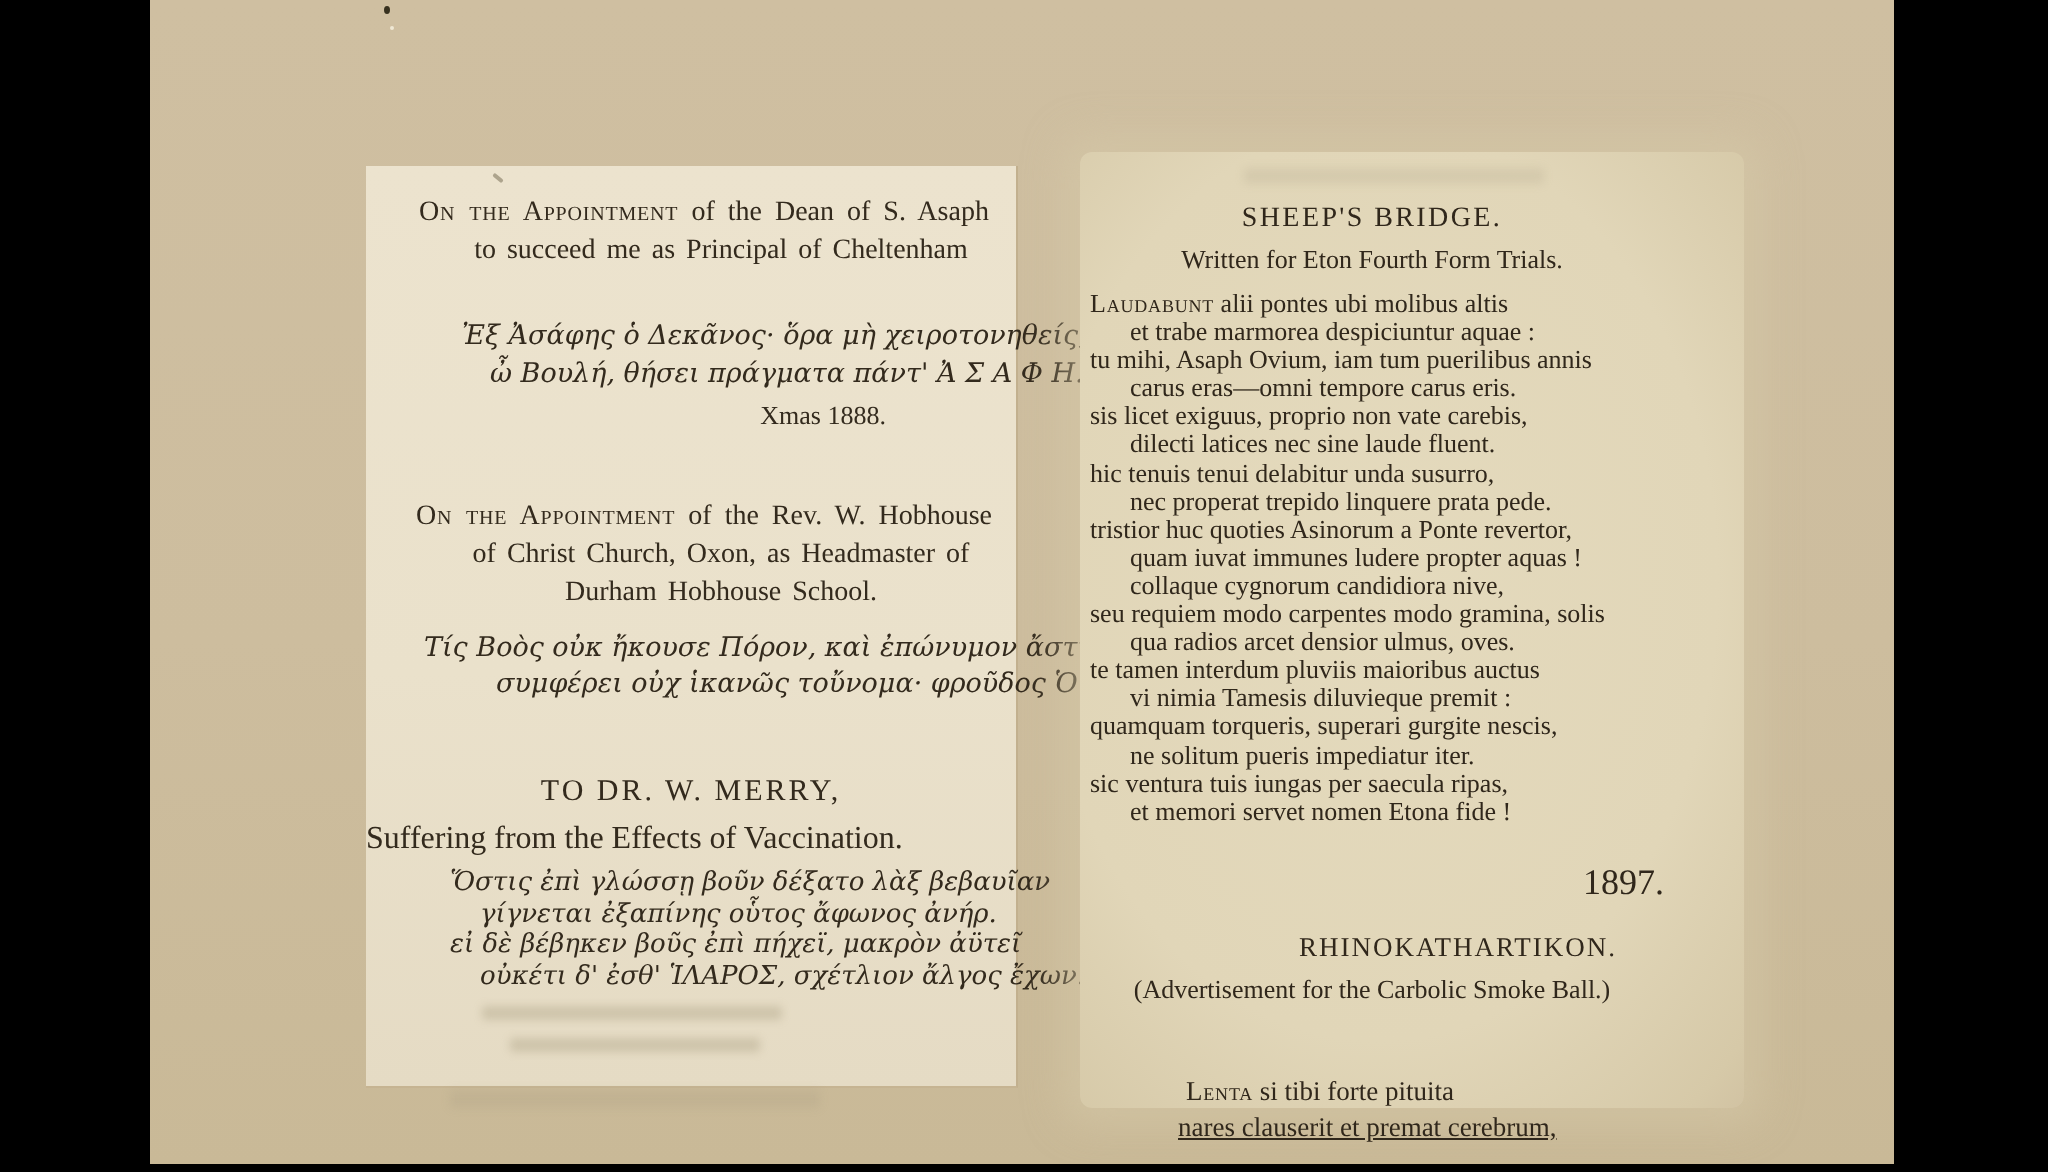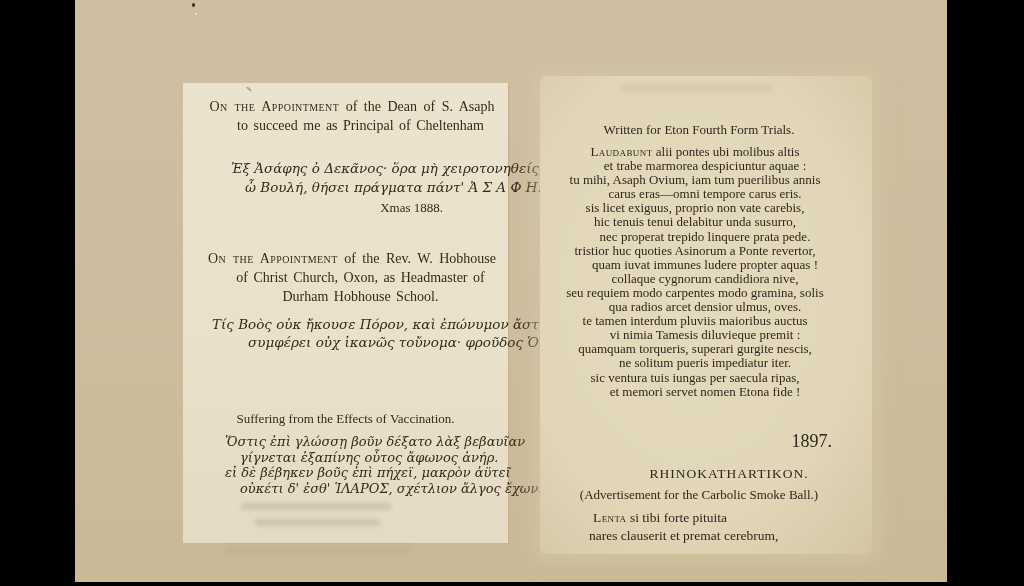"SHEEP'S BRIDGE." div.abs { html: none -> <div>SHEEP'S BRIDGE.</div> }
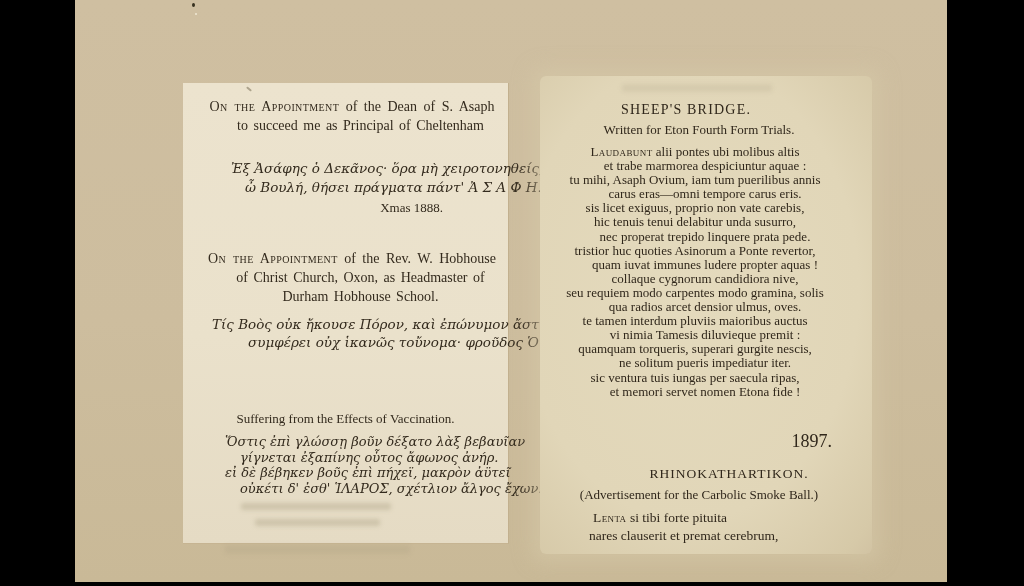"Written for Eton Fourth Form" .rp-sub { padding-left: 13px -> none }
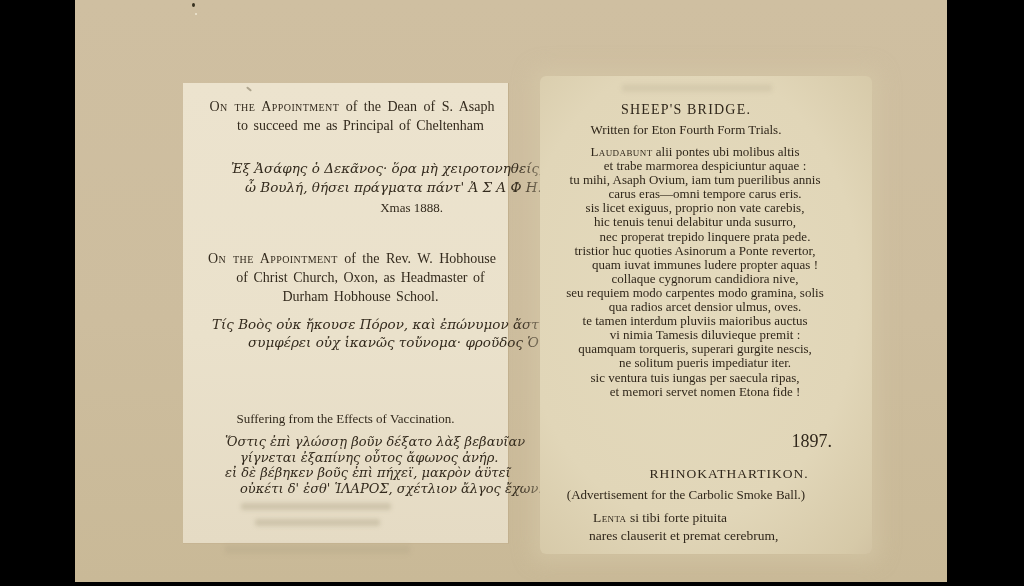"Laudabunt alii pontes ubi molibus" .poem { text-align: center -> none }
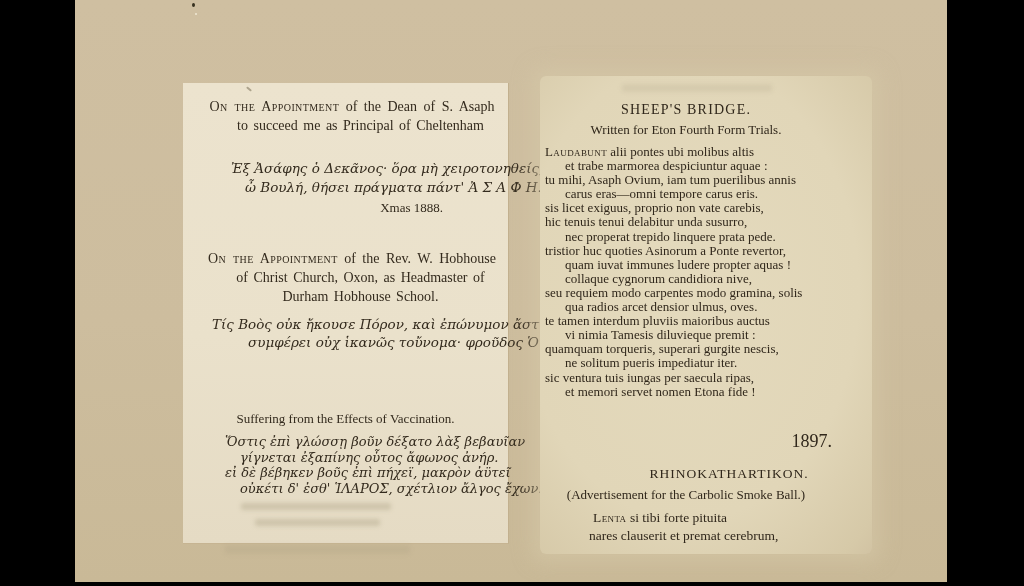"dilecti latices nec sine laude" div.pl { html: none -> <div>dilecti latices nec sine laude fluent.</div> }
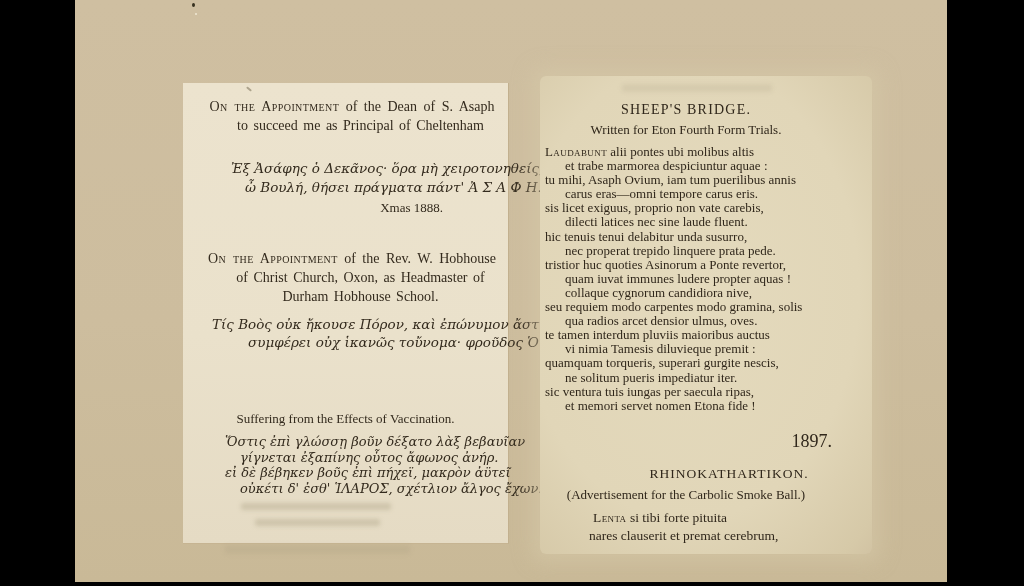"TO DR. W. MERRY," div.abs { html: none -> <div>TO DR. W. MERRY,</div> }
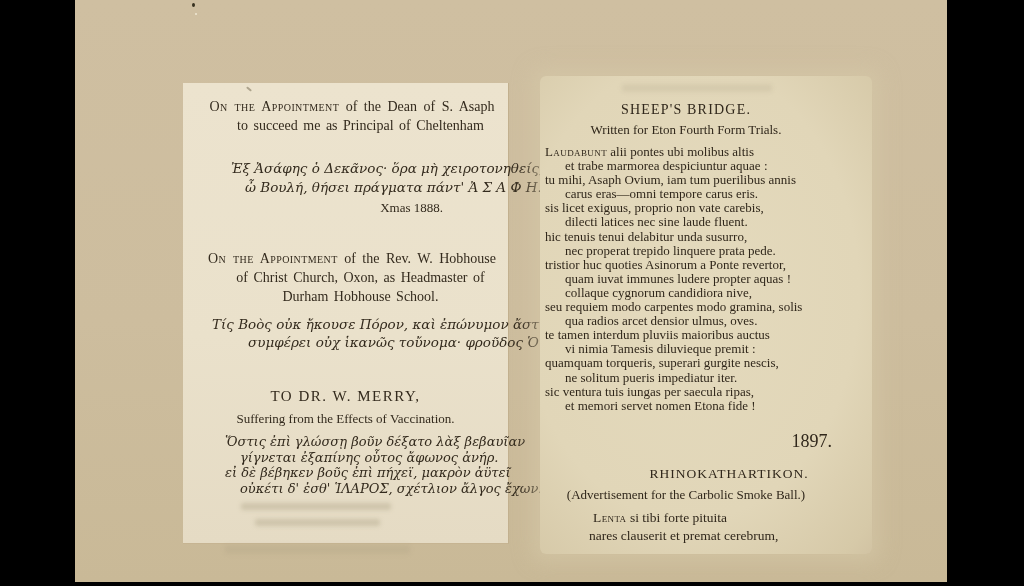"Suffering from the Effects of" .merry-sub { font-size: 13px -> 16px; text-align: center -> none }
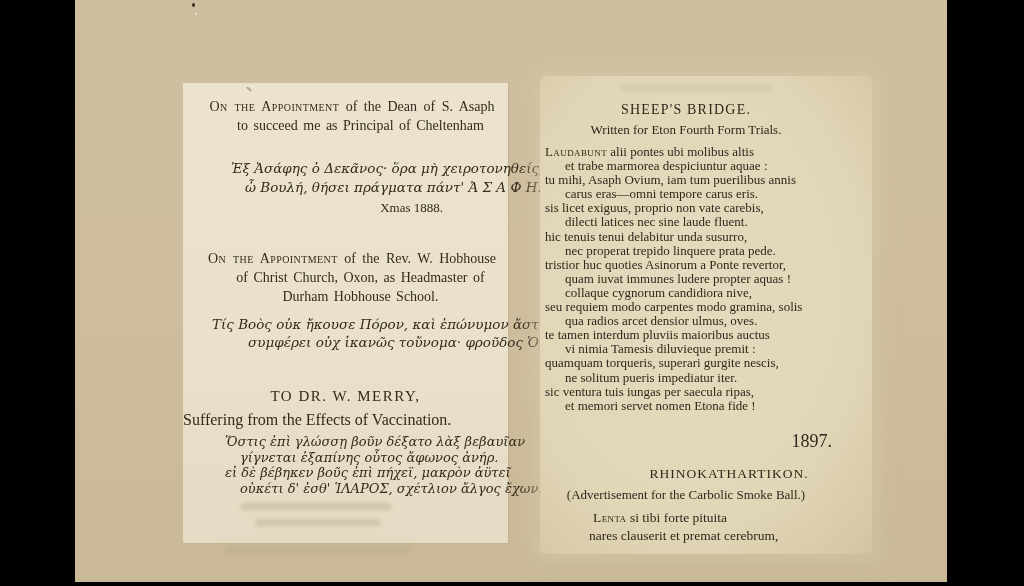"Lenta si tibi forte pituita" .lenta { margin-top: none -> 28px }
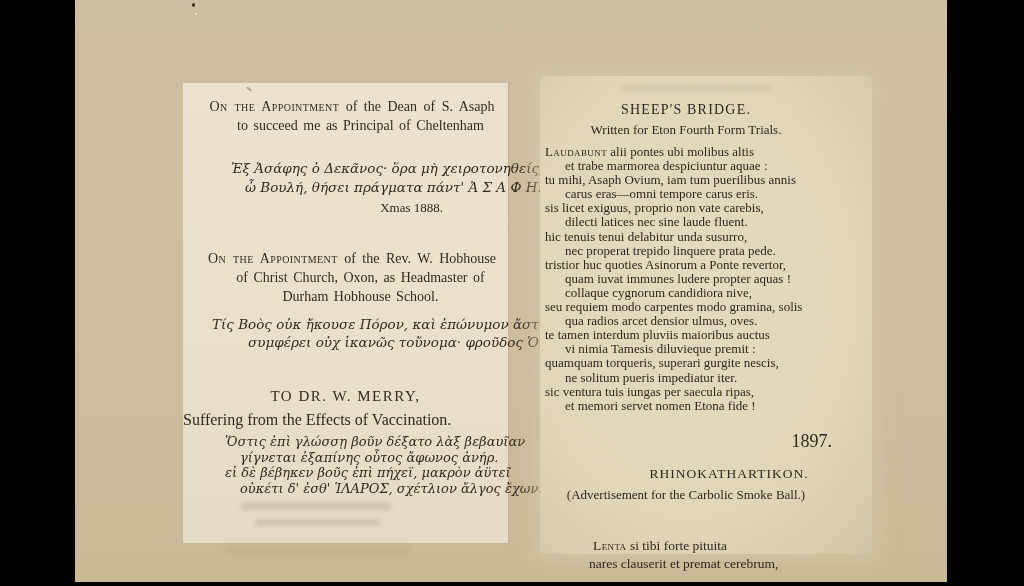"nares clauserit et premat cerebrum," div.abs { text-decoration: none -> underline }
